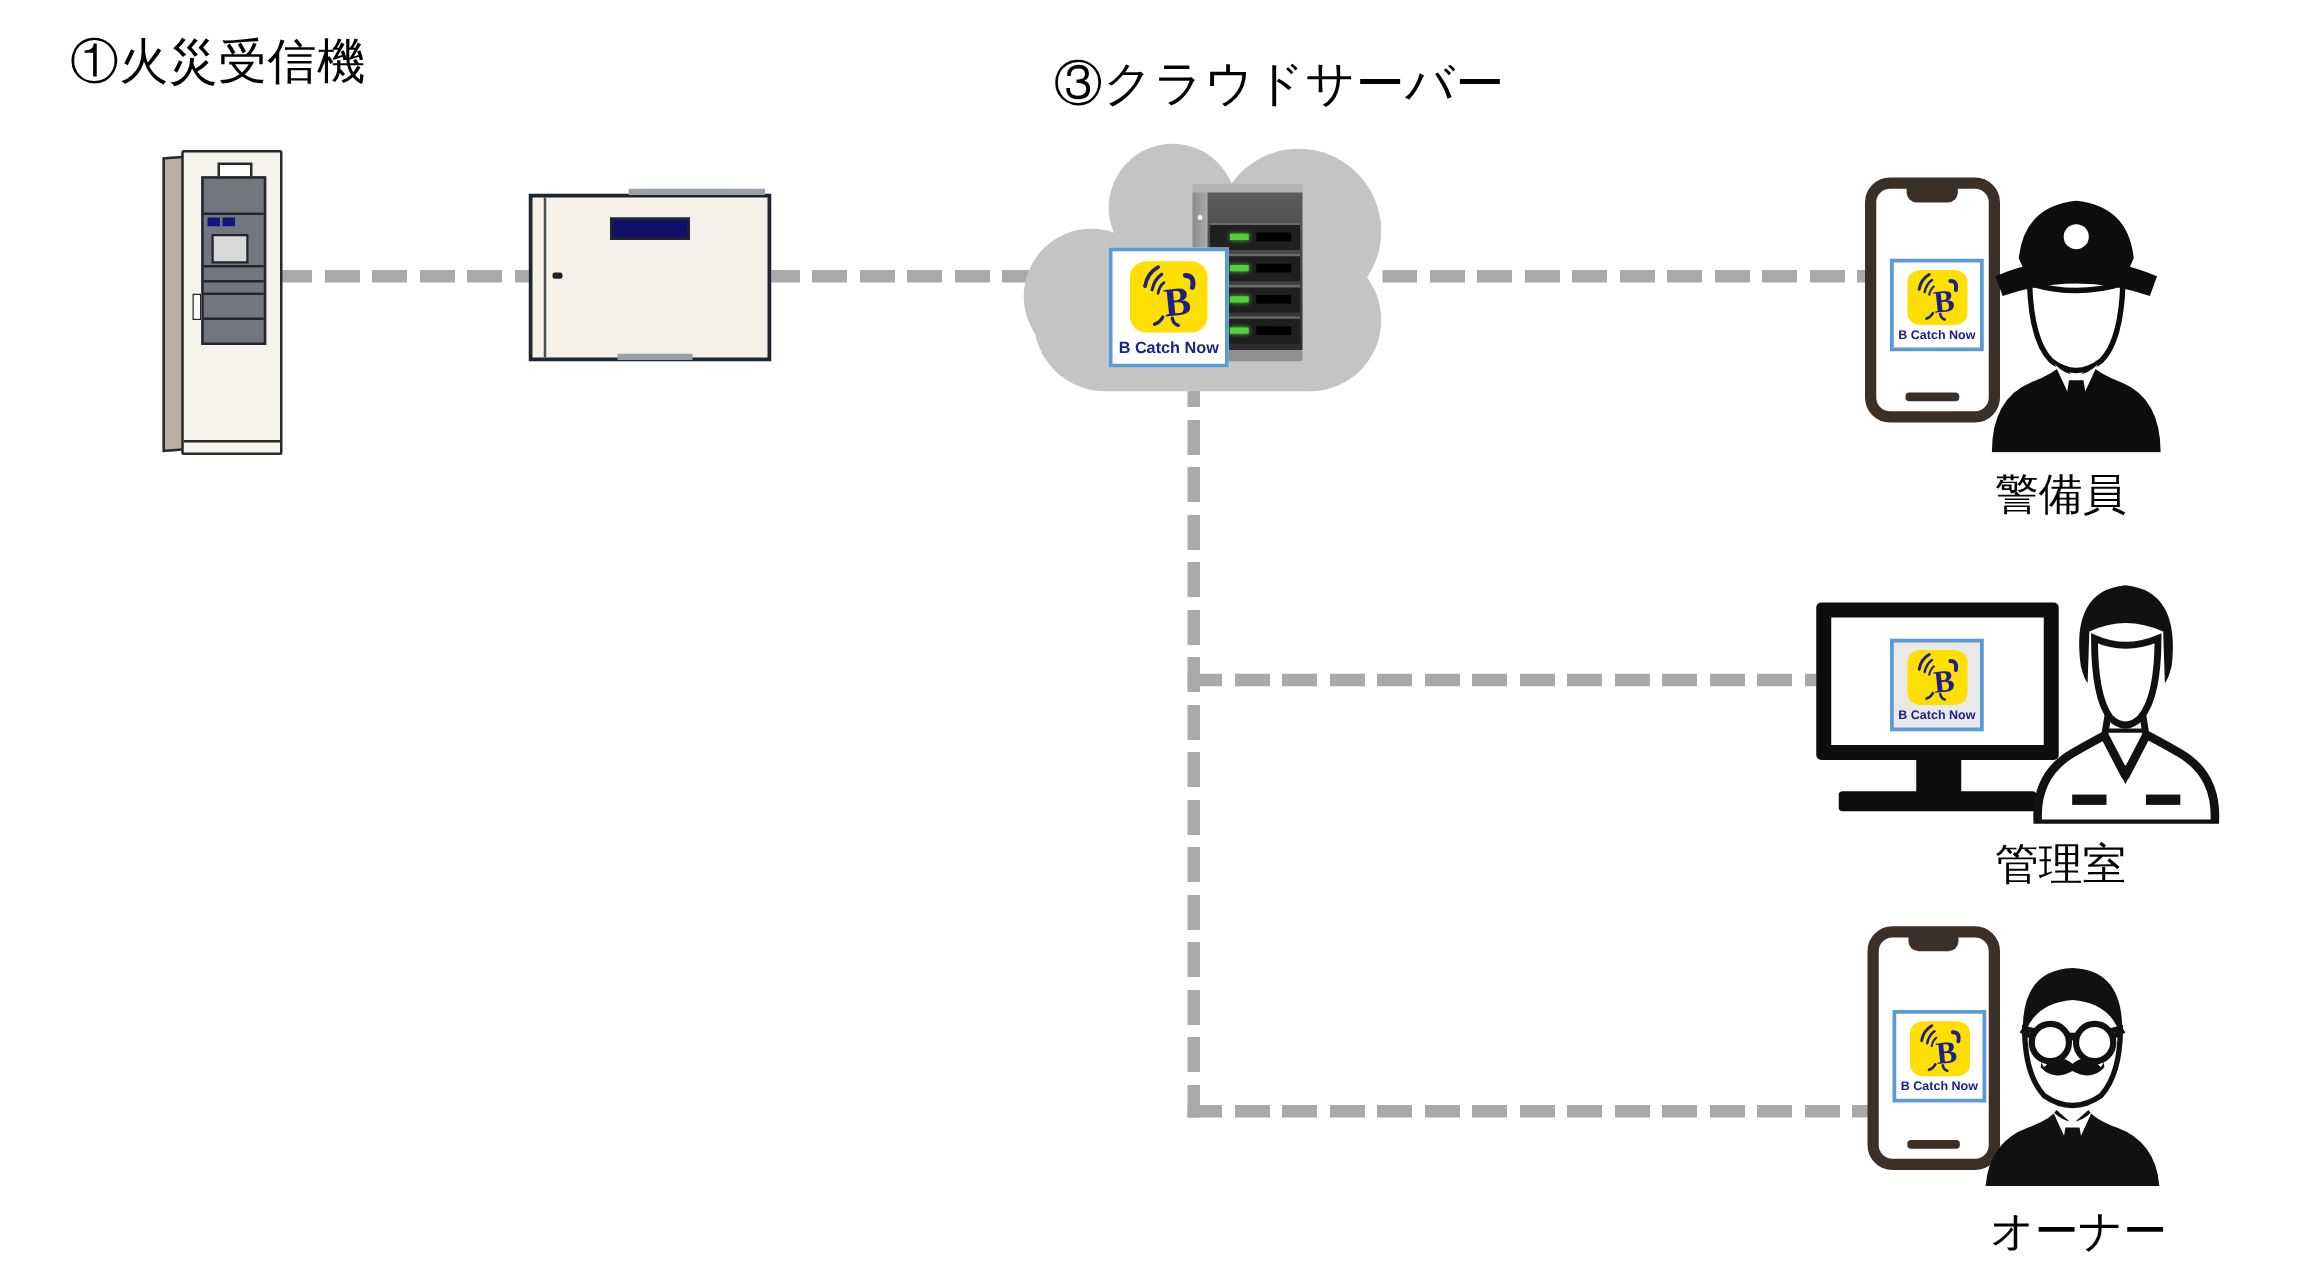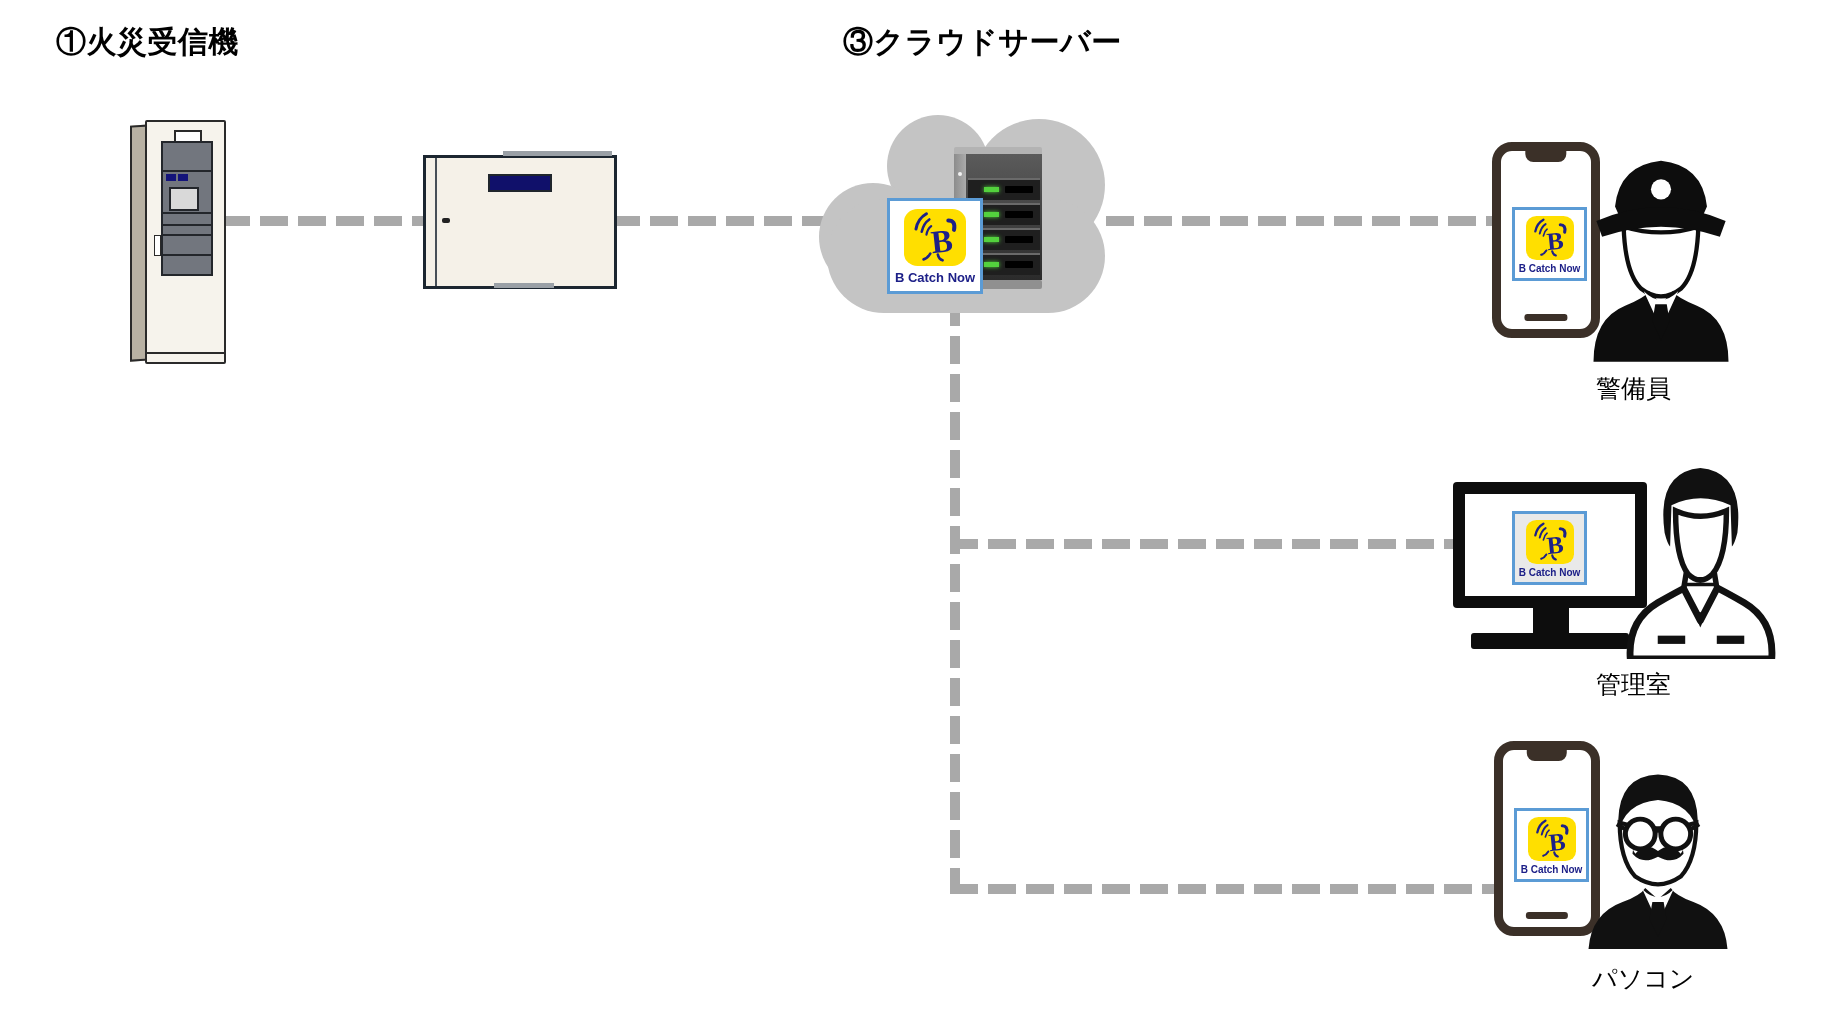"①火災受信機" .step-label { font-size: 30px -> 39px; font-weight: 700 -> 400 }
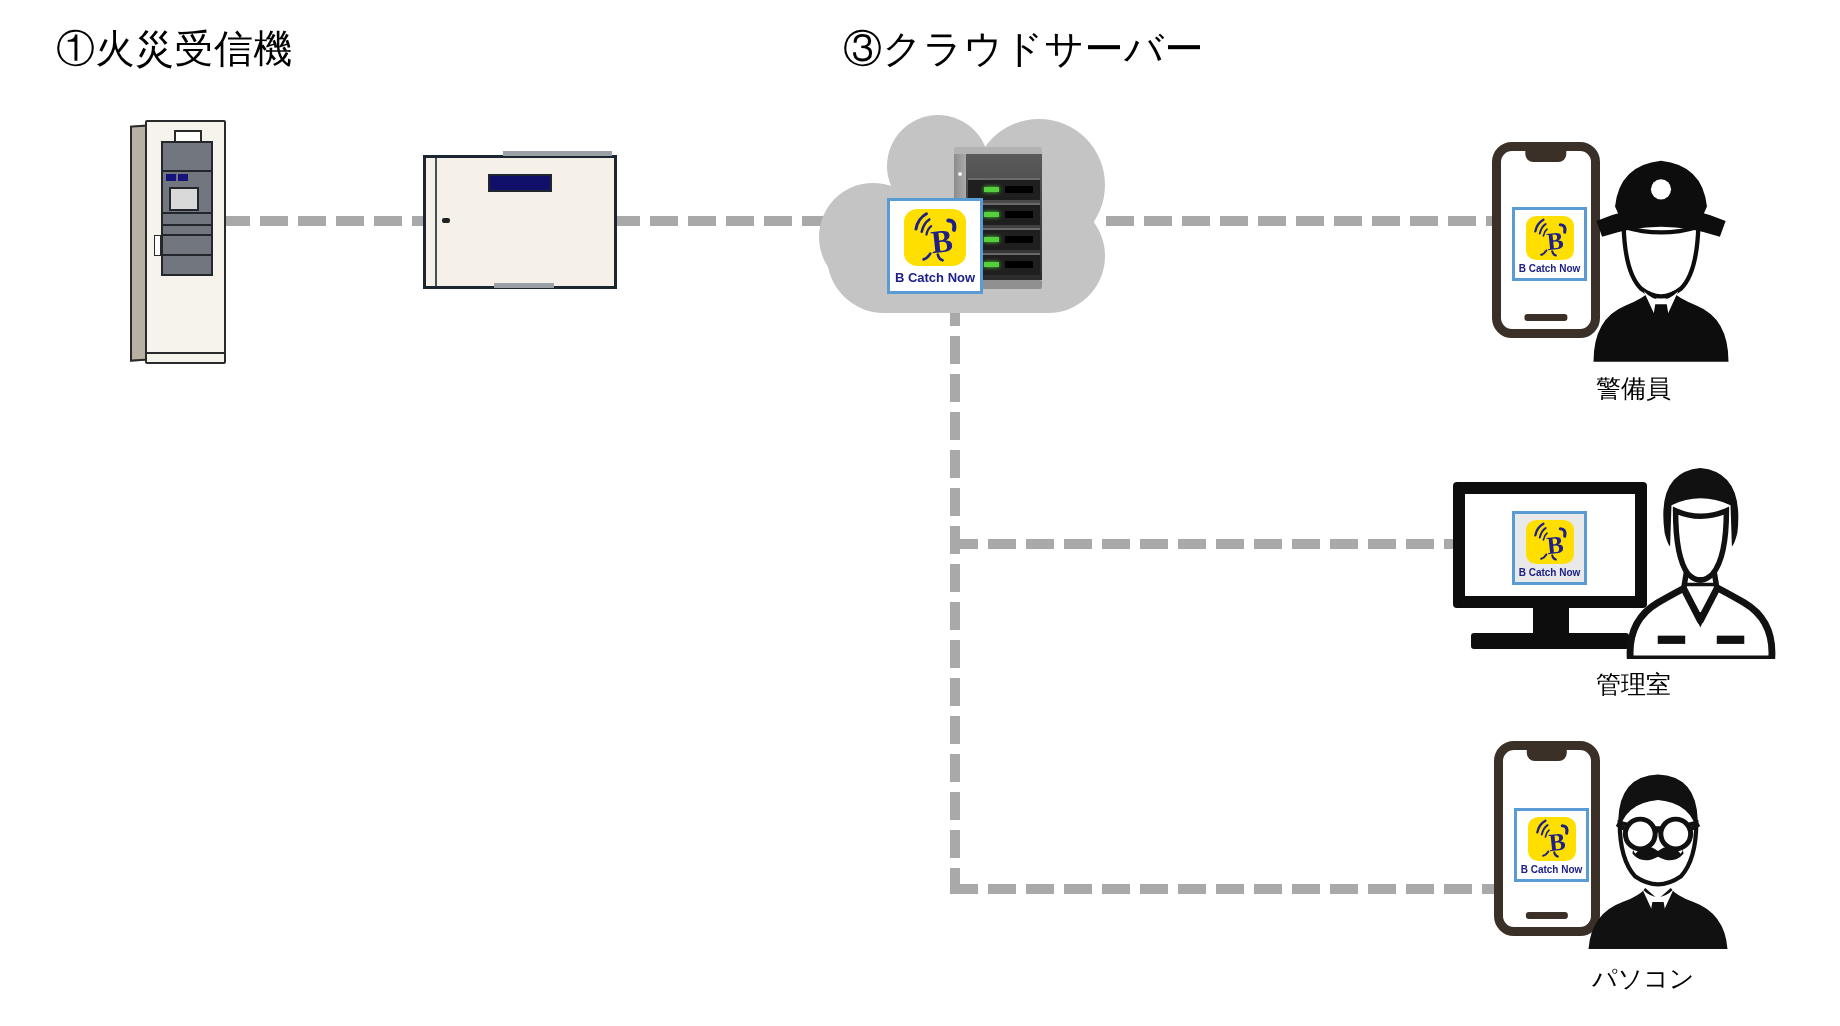"③クラウドサーバー" div.step-label { top: 22px -> 40px }
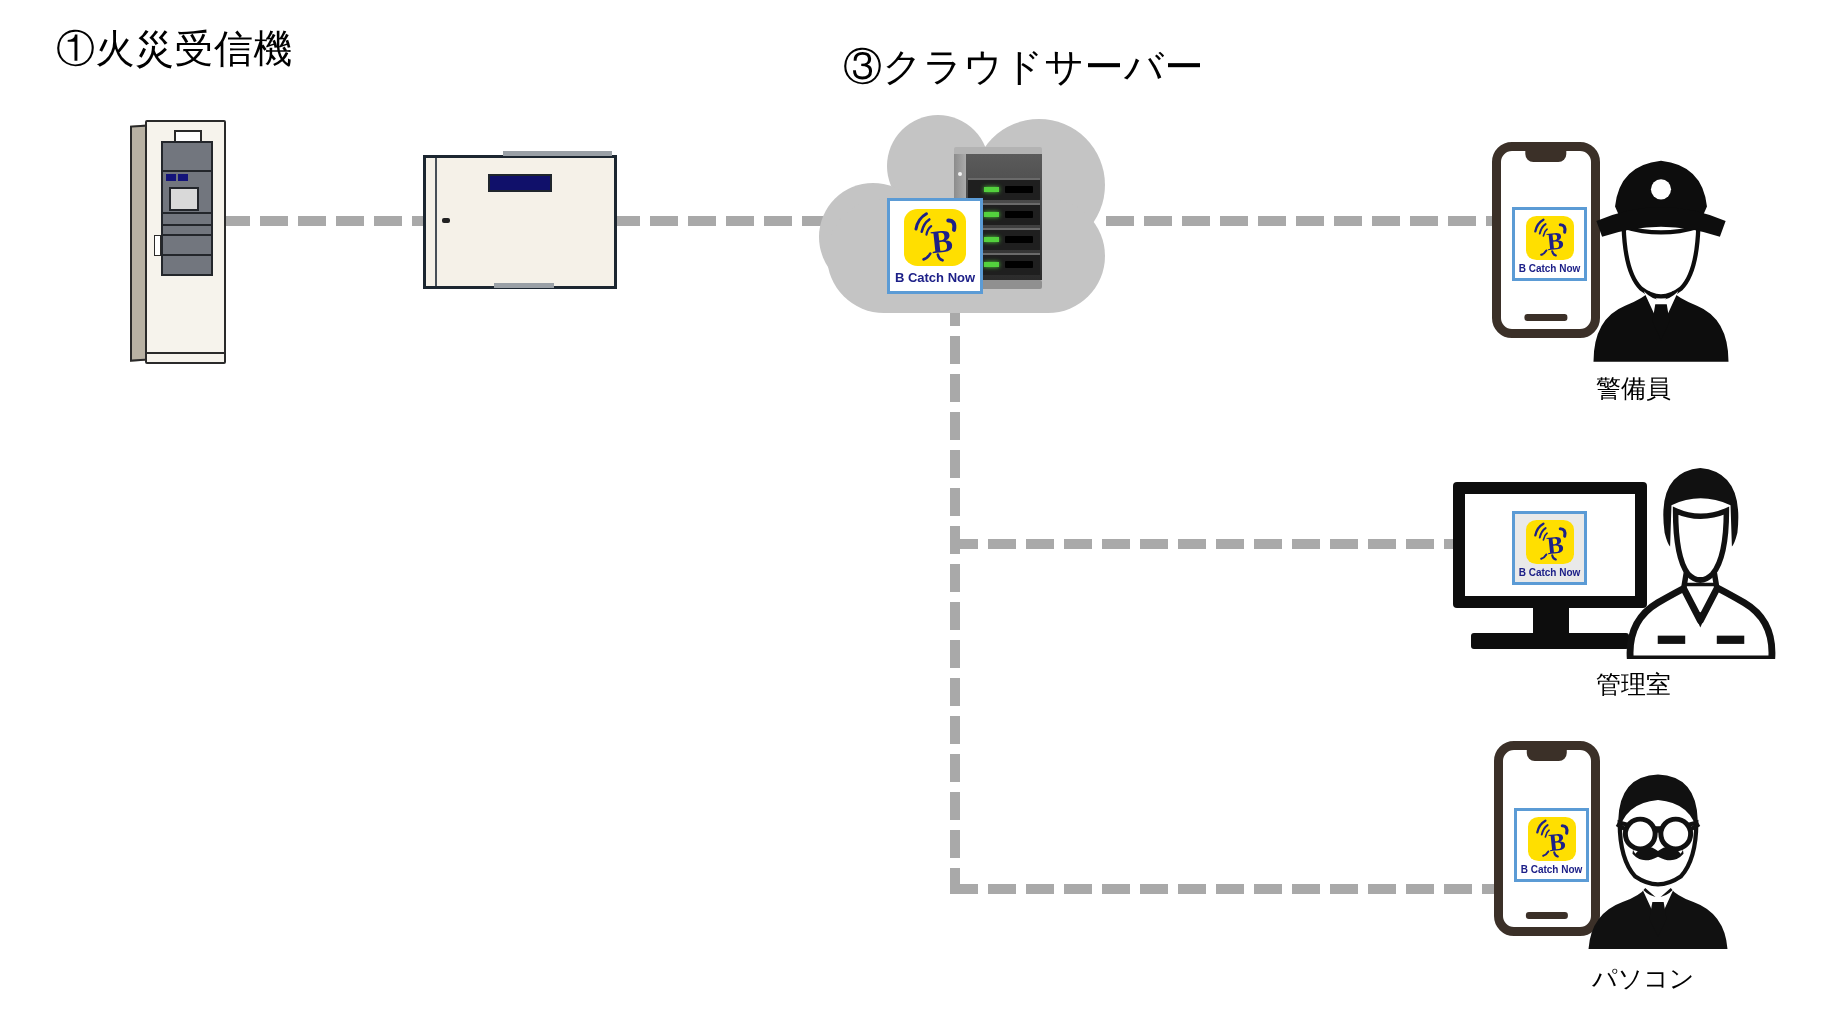"警備員" .end-label { font-size: 25px -> 35px }
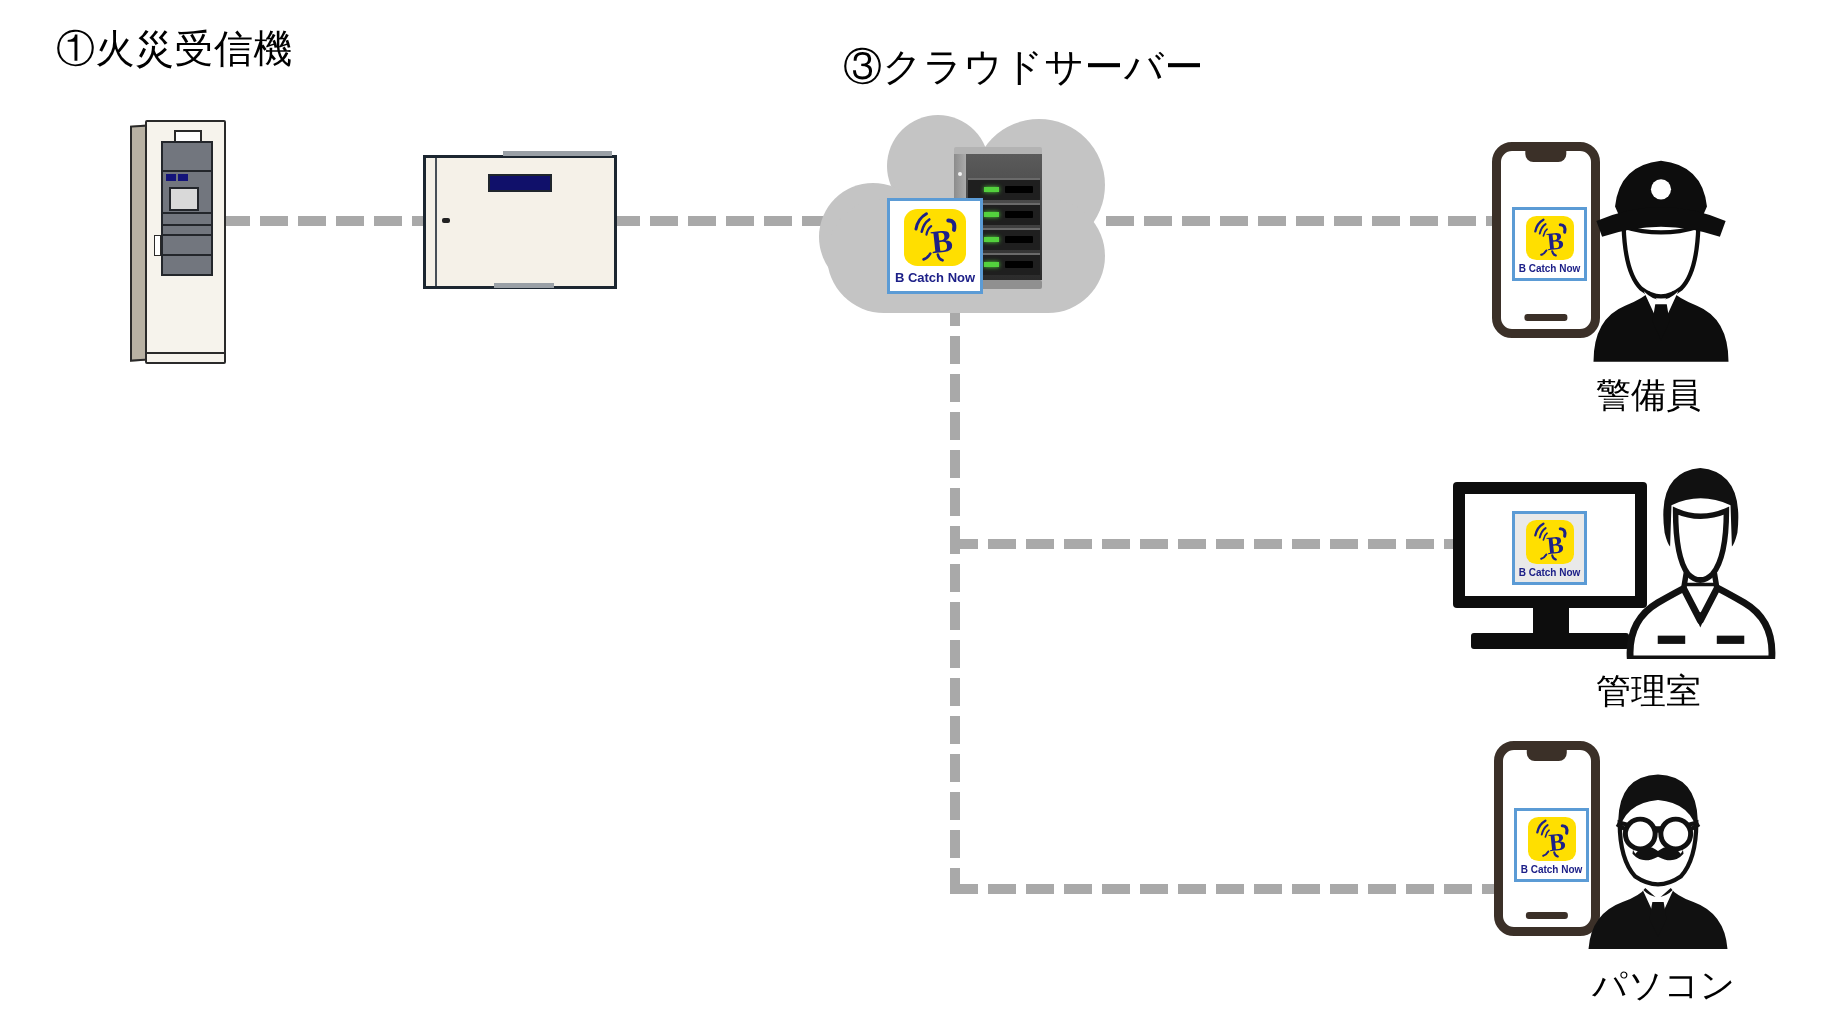"パソコン" div.end-label { text: パソコン -> オーナー }
